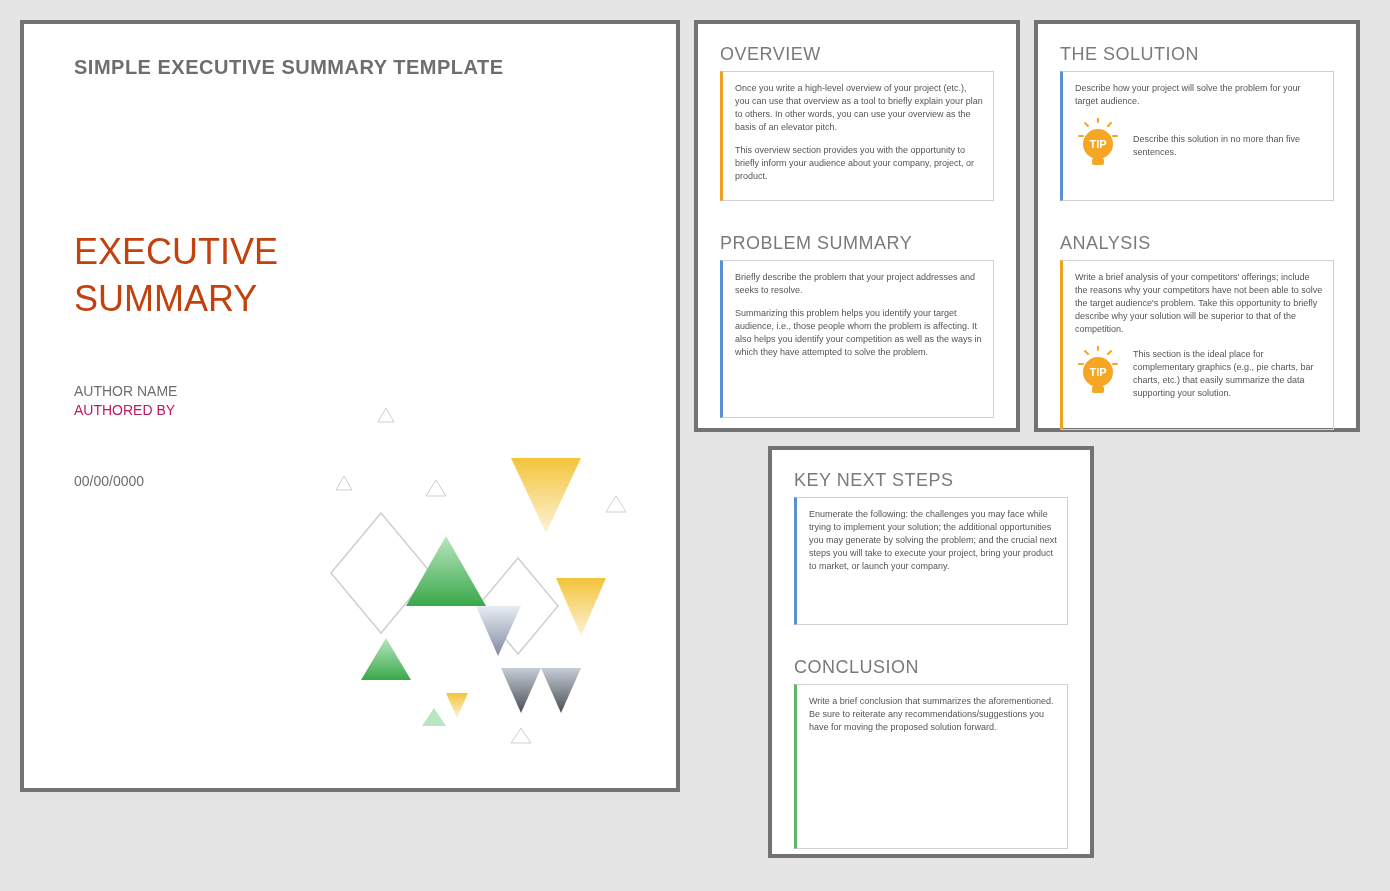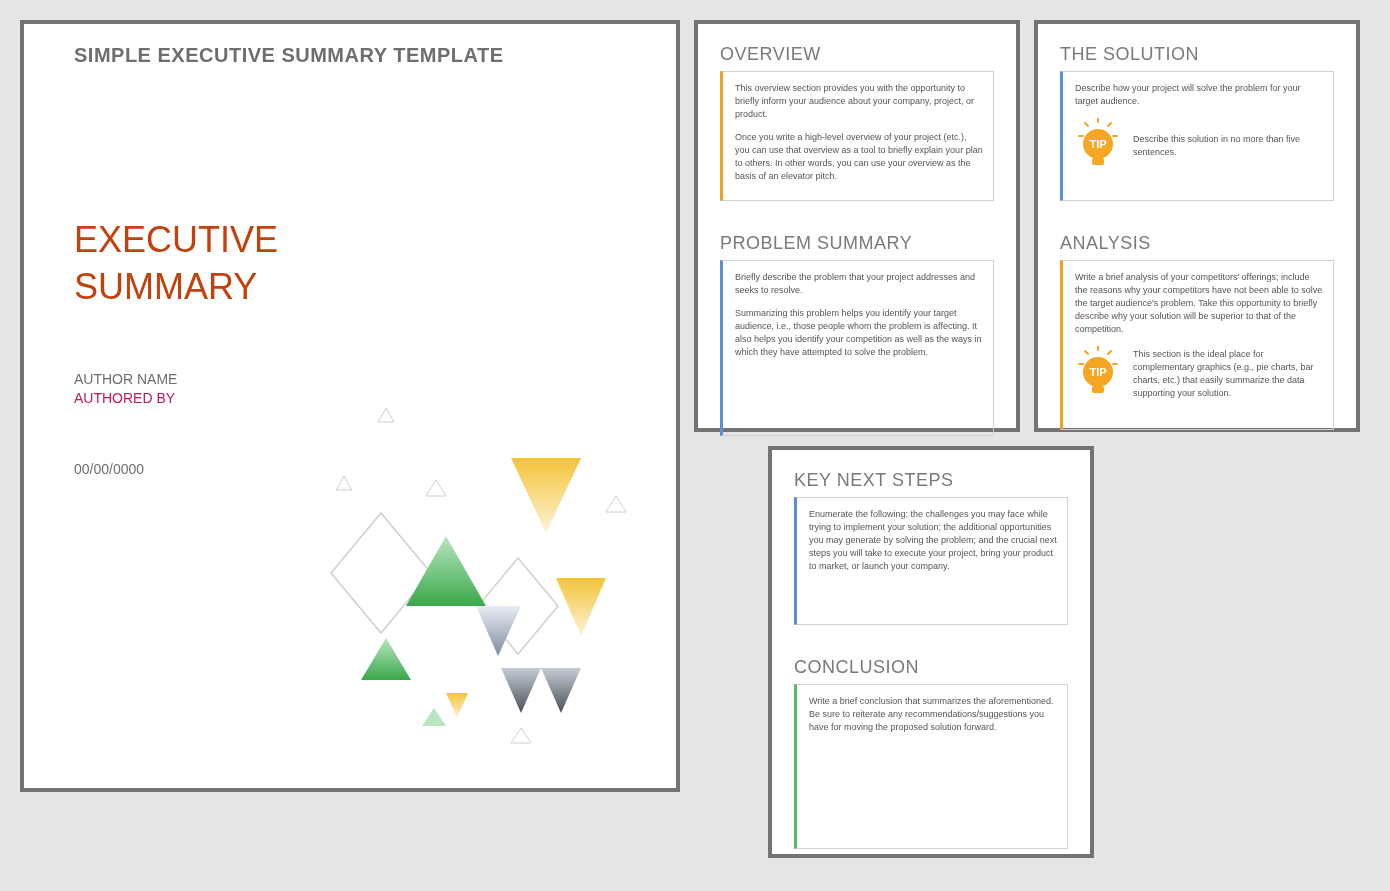"SIMPLE EXECUTIVE SUMMARY TEMPLATE" .cover-page { padding: 20px 50px -> 32px 50px }
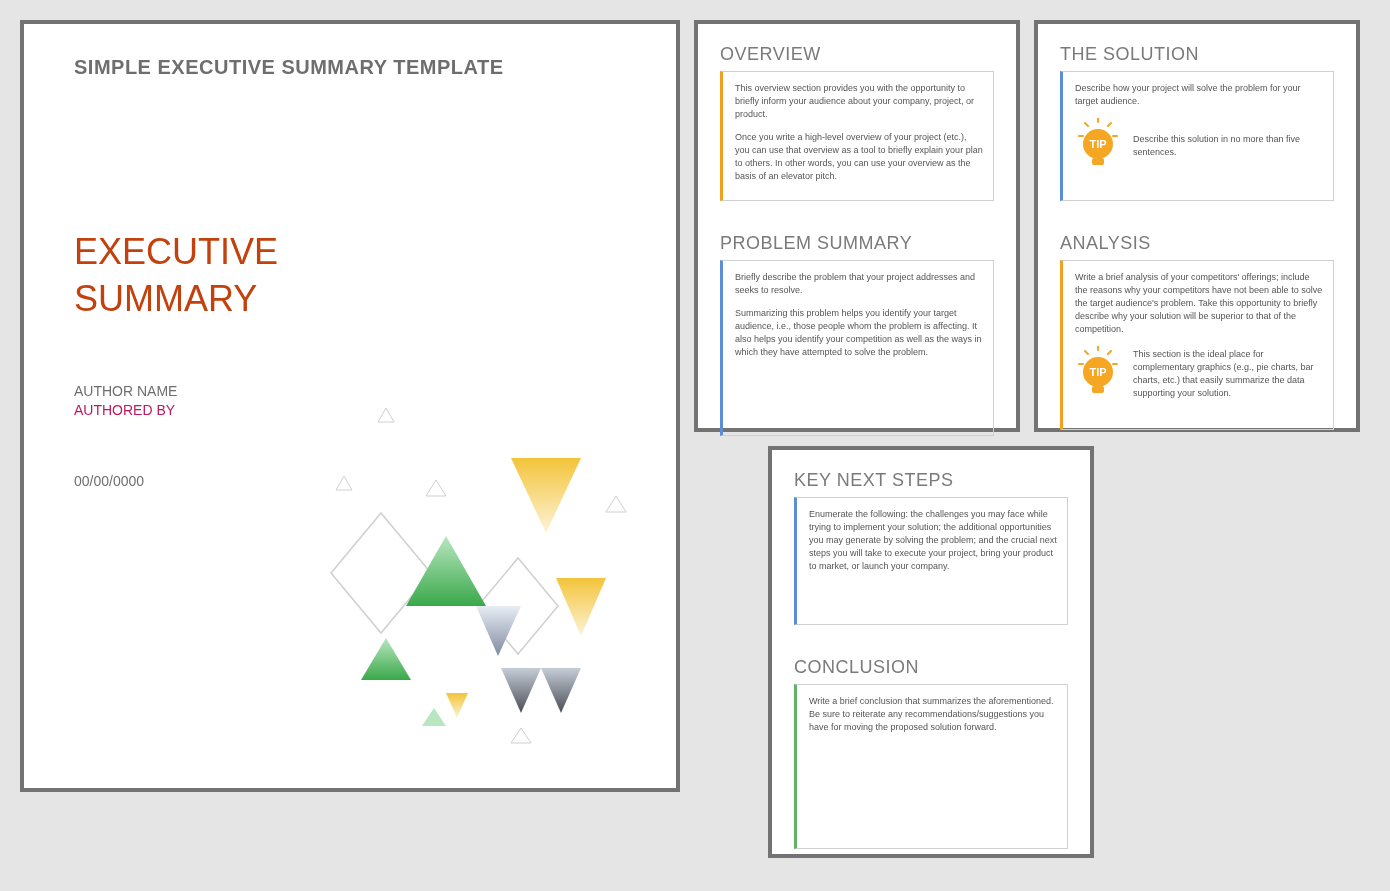"This overview section provides you" p { order: before "Once you write a high-level" -> after "Once you write a high-level" }
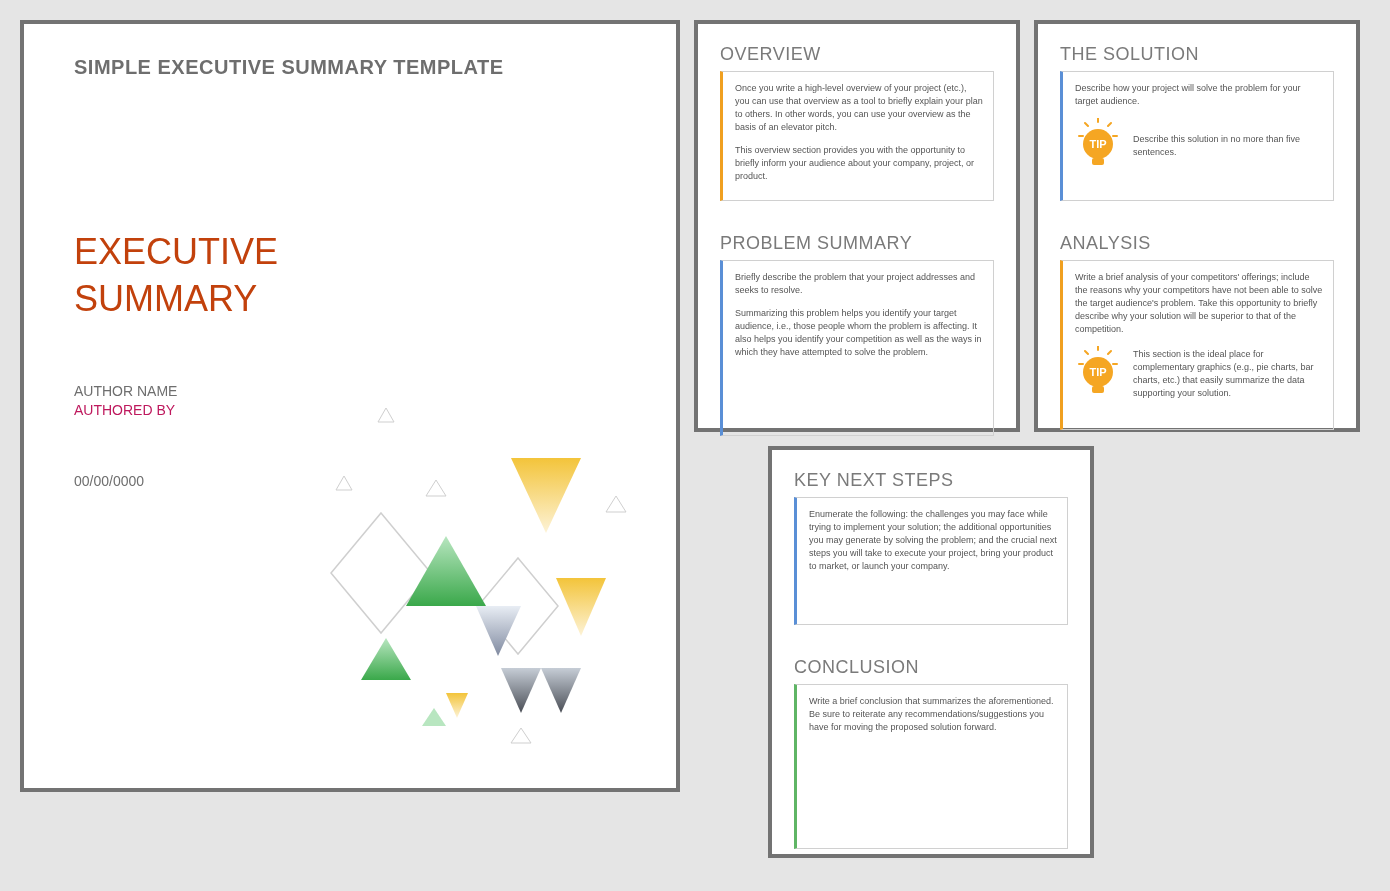"Briefly describe the problem that" .problem-box { height: 176px -> 158px }
